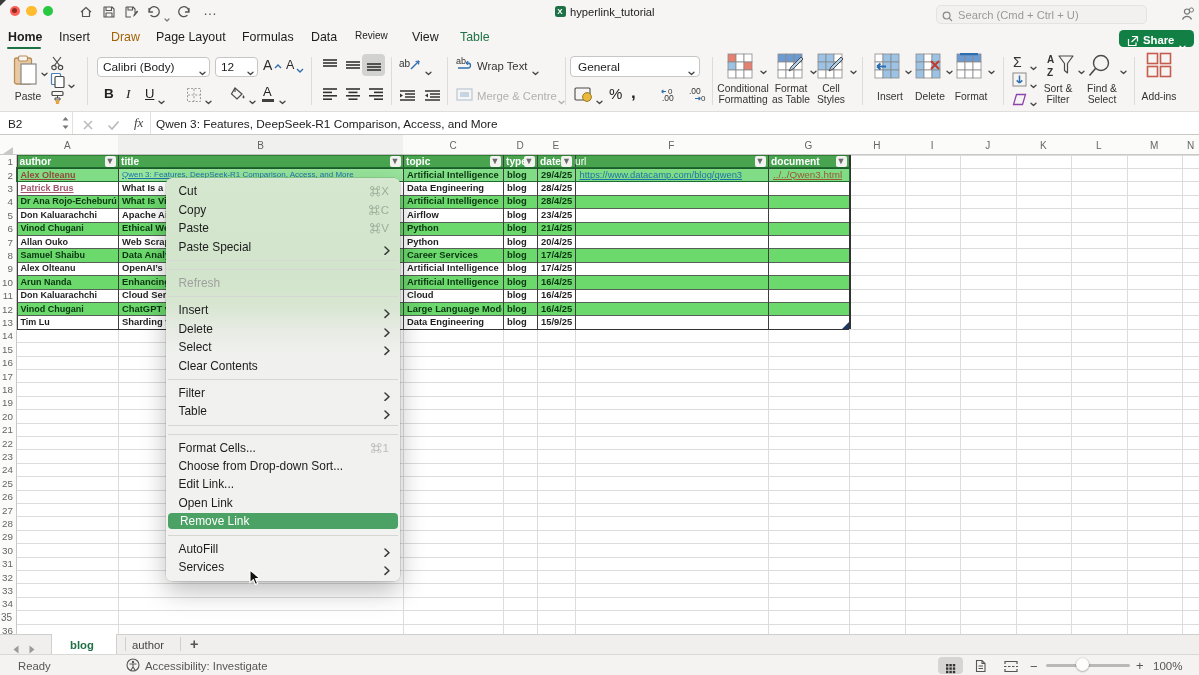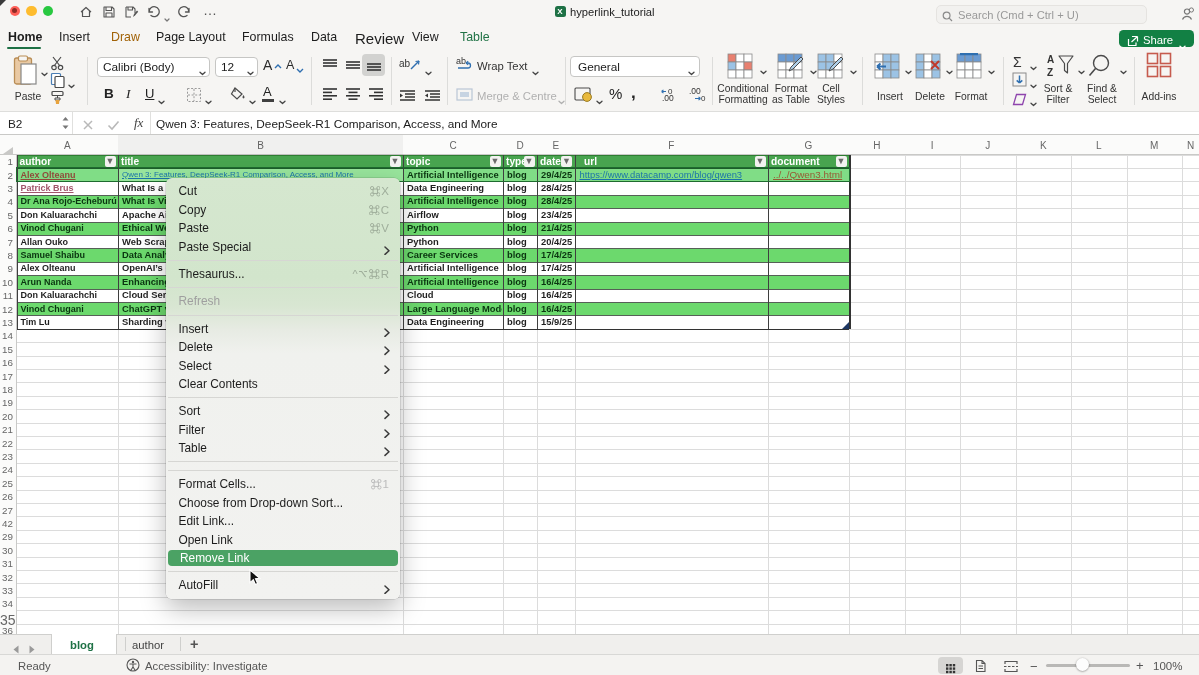"Review" div.abs { font-size: 15px -> 10px }
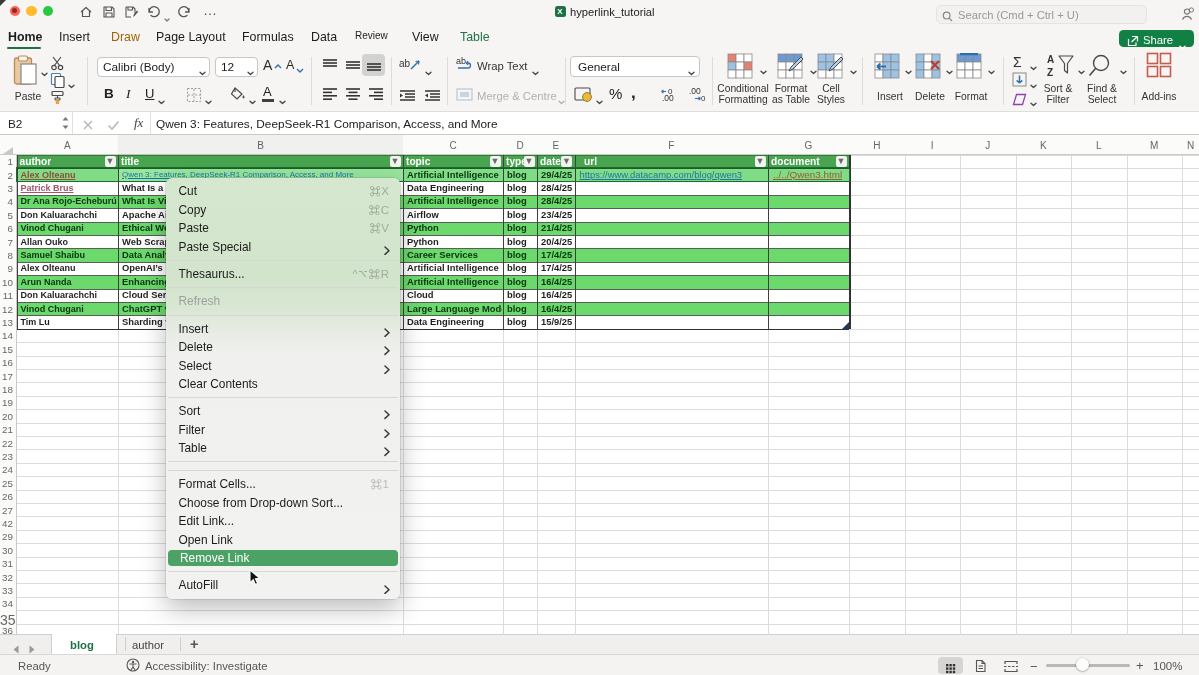"Share" div.abs { font-weight: normal -> bold }
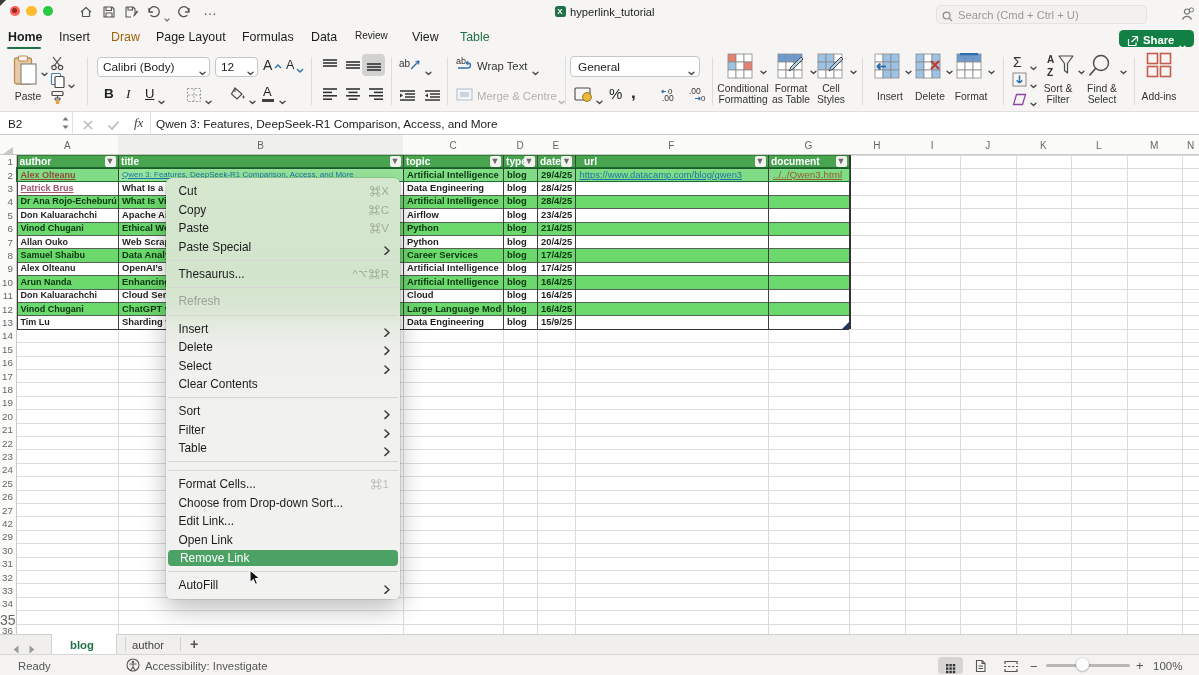"url" div.cell { font-weight: bold -> normal; padding-left: 9px -> 0 }
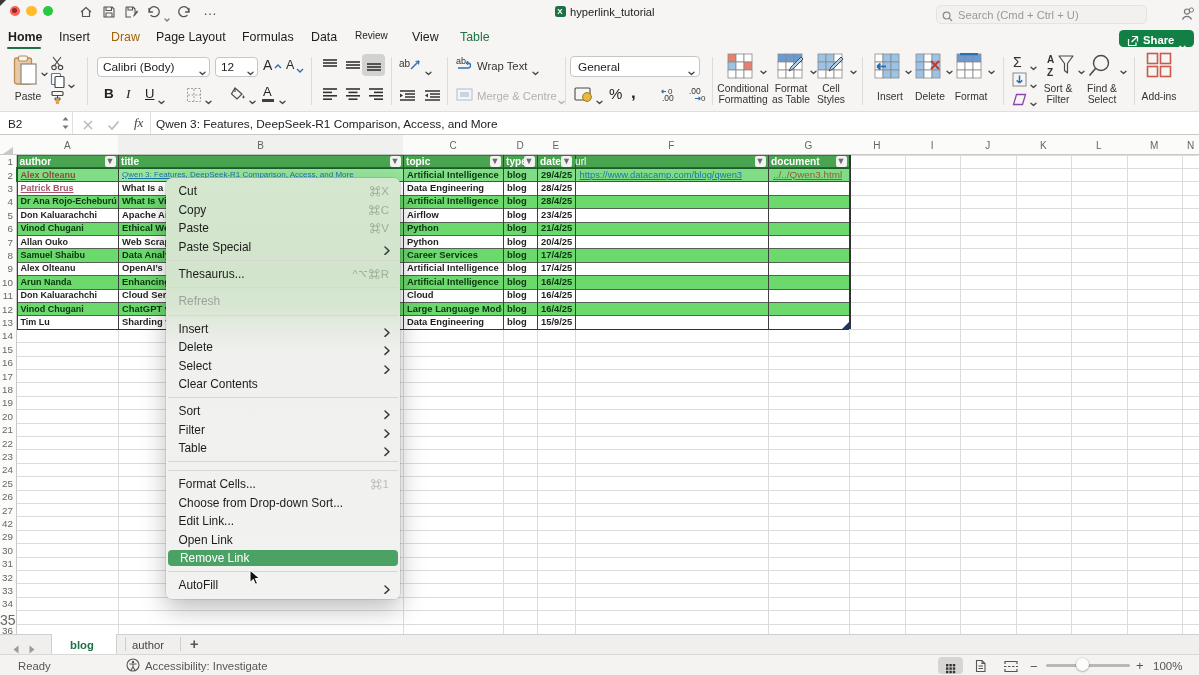"Thesaurus..." div.mi { html: <div>Thesaurus...<span><span>^</span><svg> <path></path> </svg><svg> <rect></rect> <circle></circle> <circle></circle> <circle></circle> <circle></circle> </svg>R</span></div> -> none }
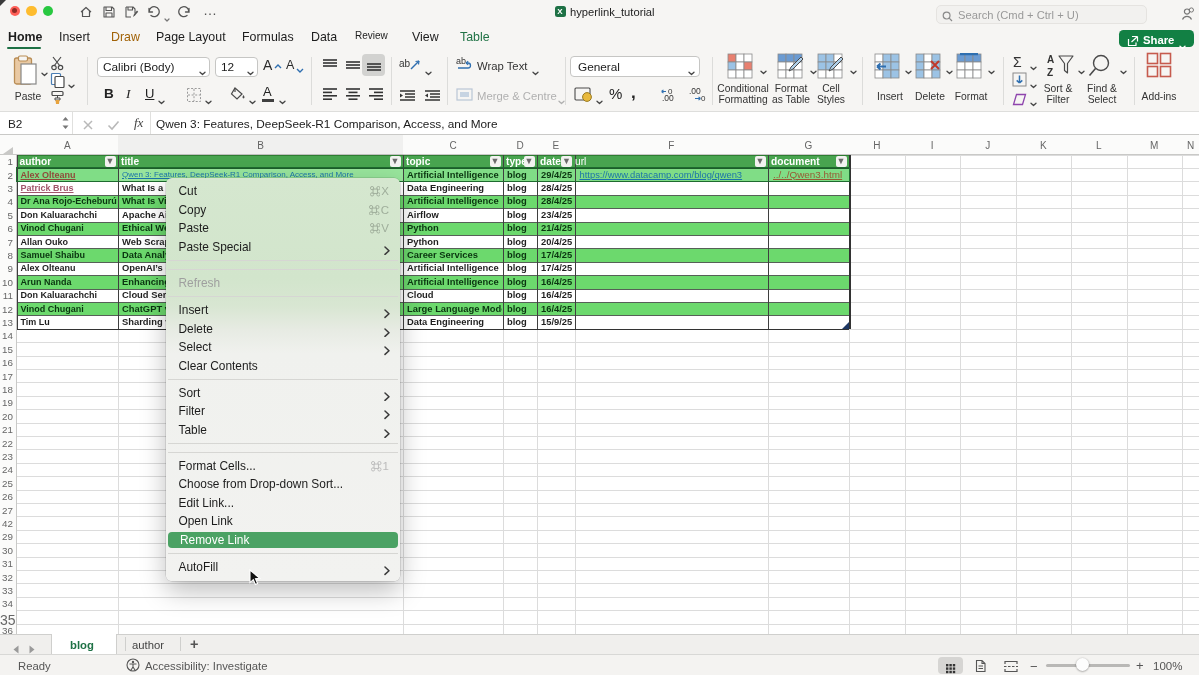"Sort" div.mi { html: <div>Sort<span><svg> <path></path> </svg></span></div> -> none }
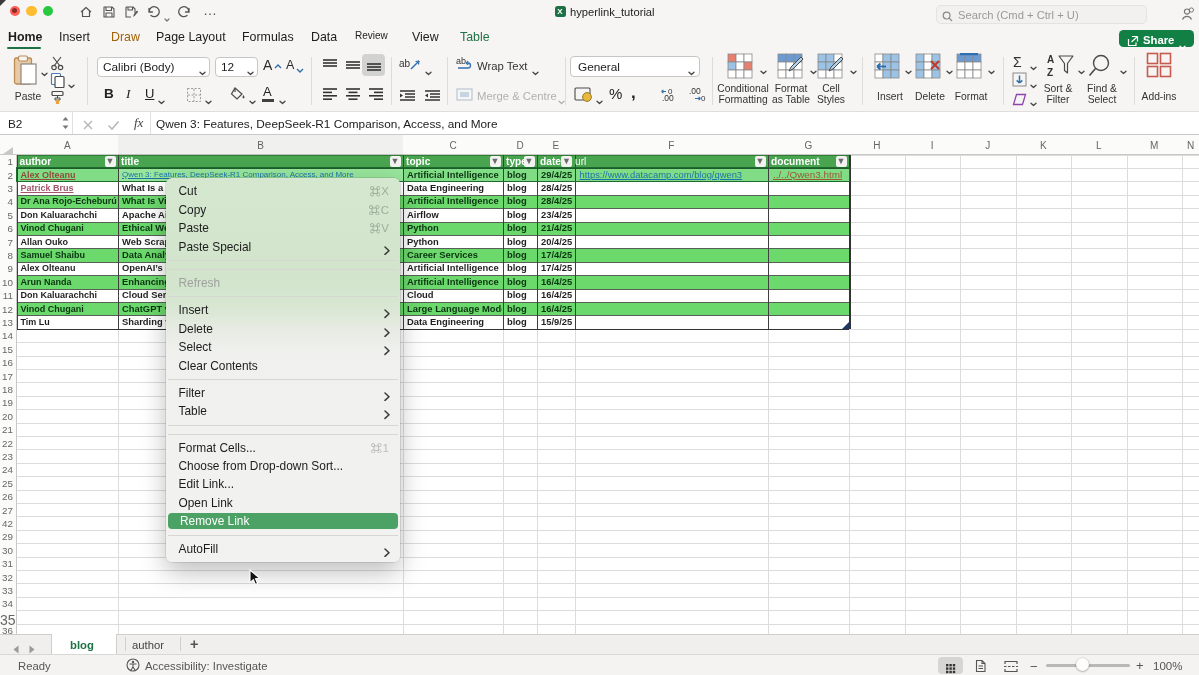"42" div.abs { text: 42 -> 28 }
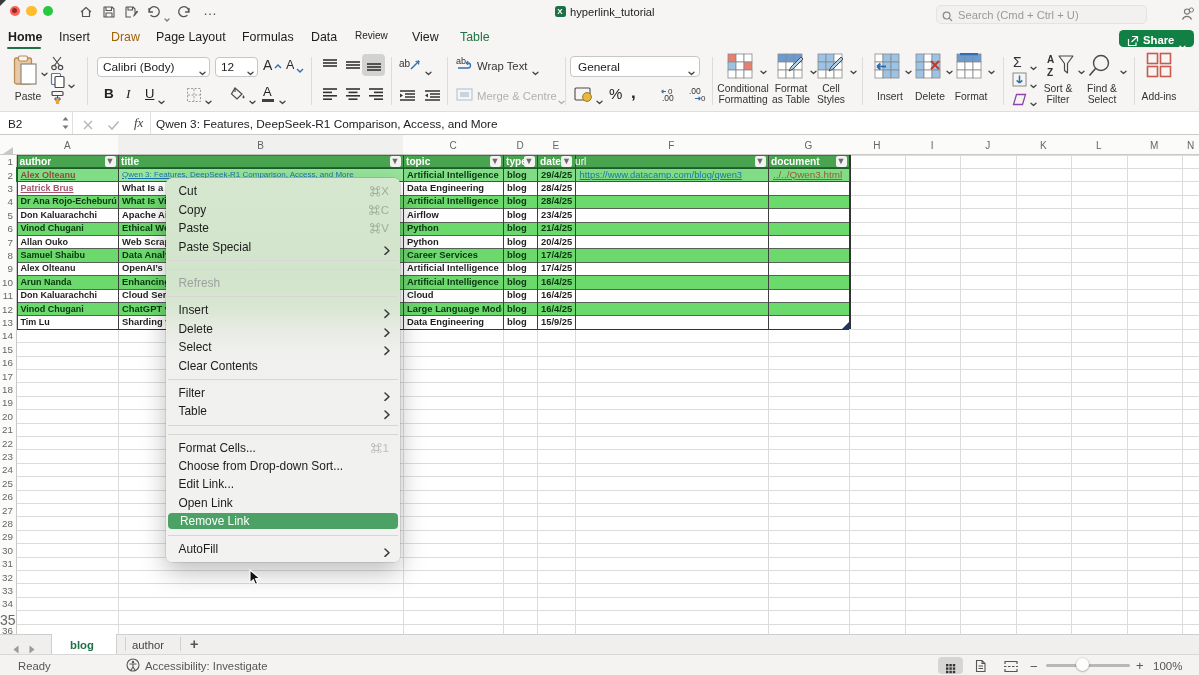"Services" div.mi { html: none -> <div>Services<span><svg> <path></path> </svg></span></div> }
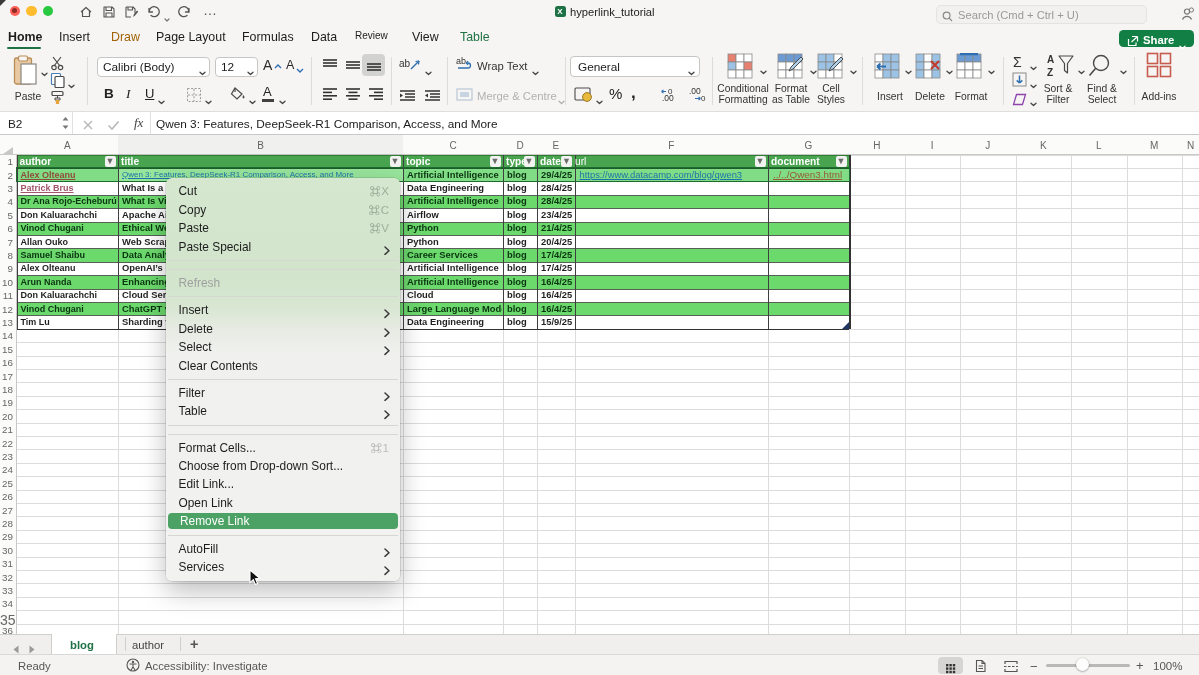"35" div.abs { font-size: 14px -> 10px; text-align: right -> center }
